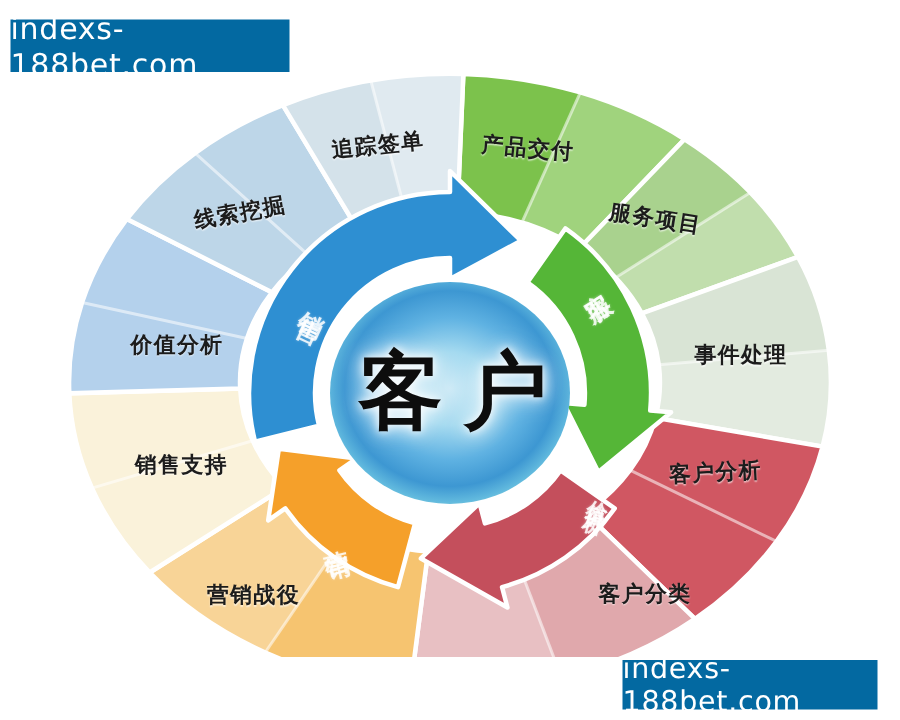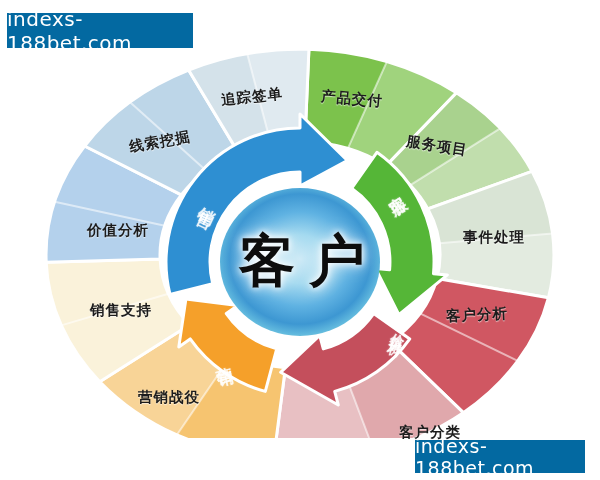"客户分类" div.seg-label { margin-top: 36px -> none }
